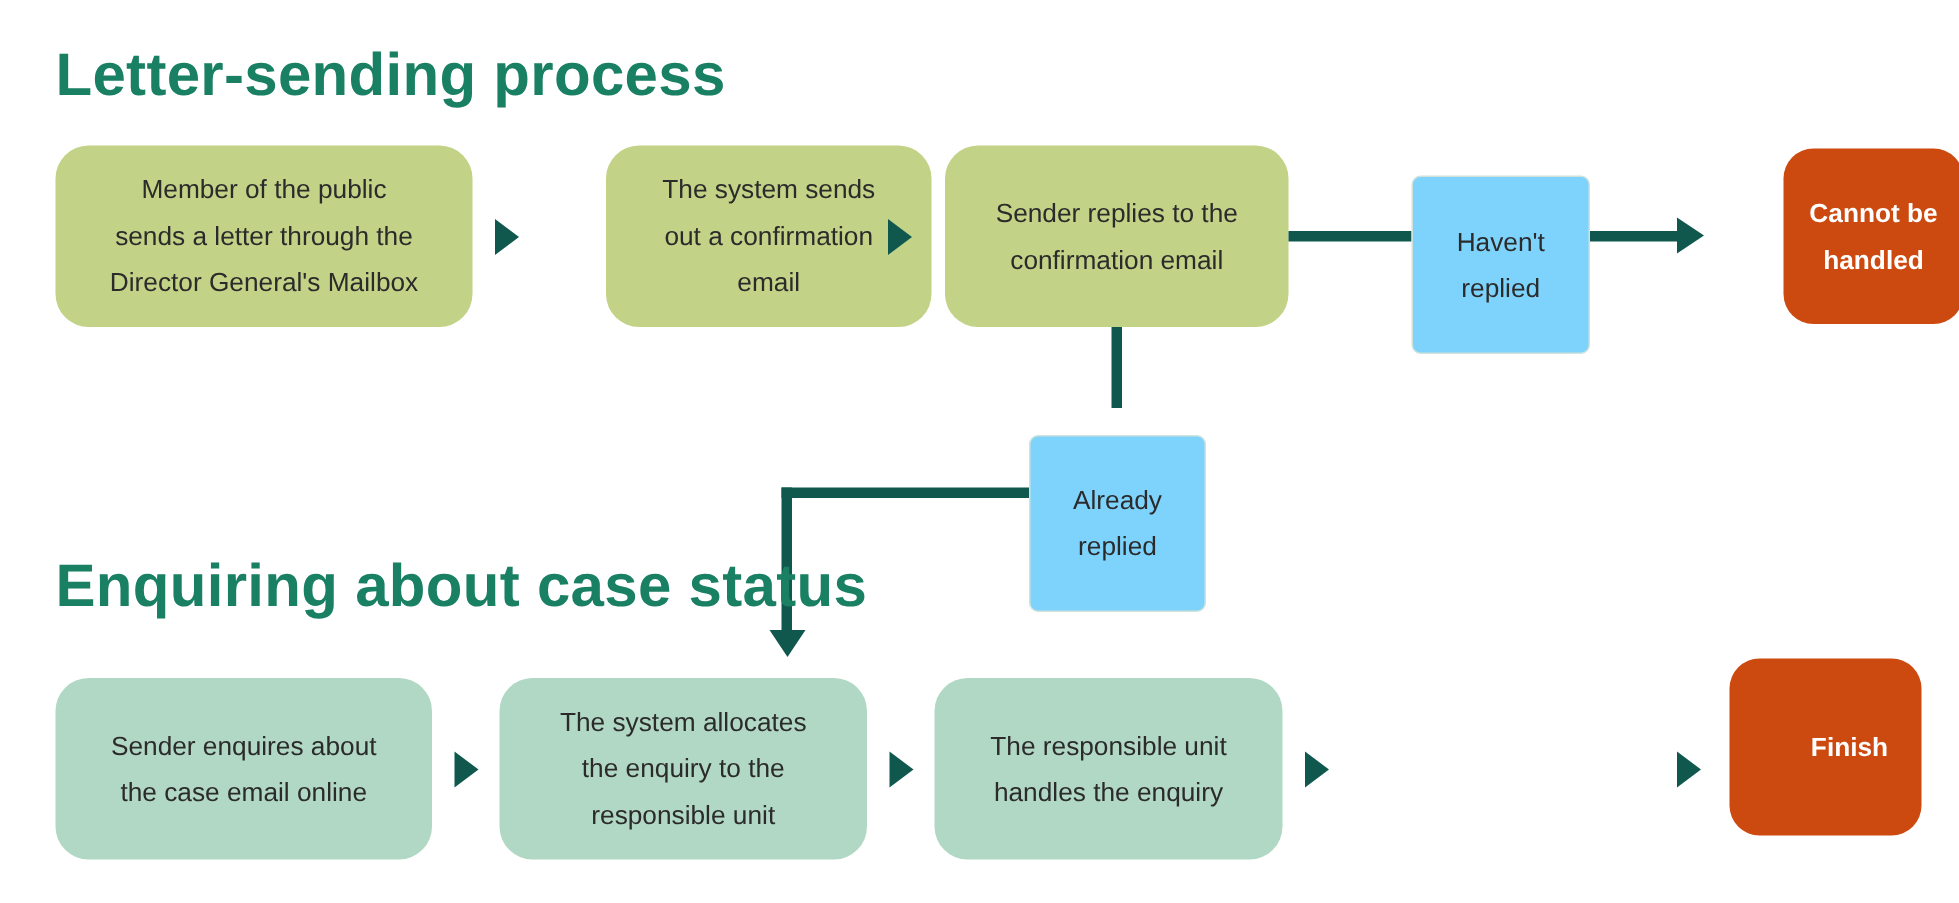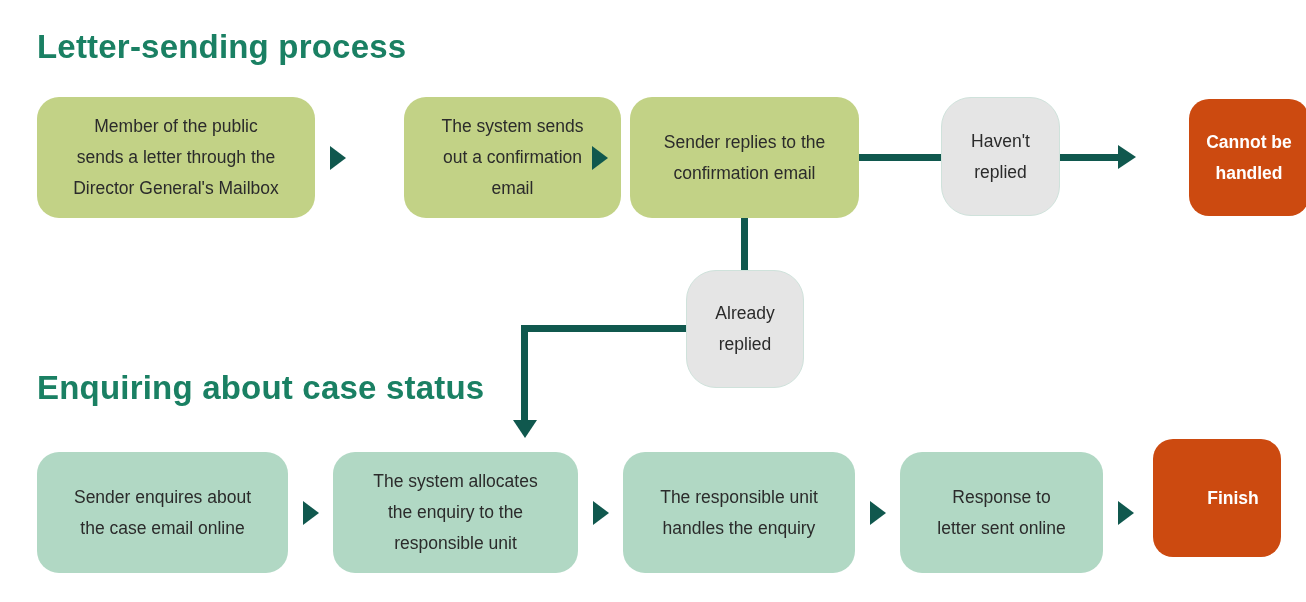"Letter-sending process" .section-title { font-size: 33px -> 40px }
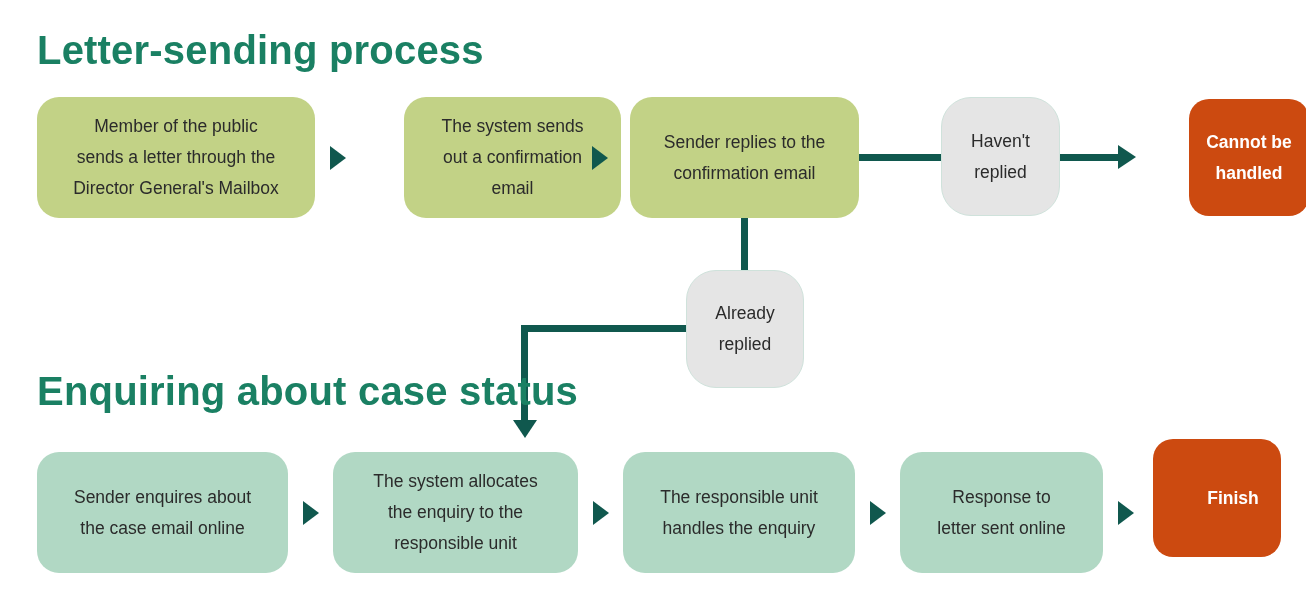"Haven't" .box.condition { background: #e5e5e5 -> #7dd3fc; border-radius: 30px -> 6px; margin-top: none -> 20px }
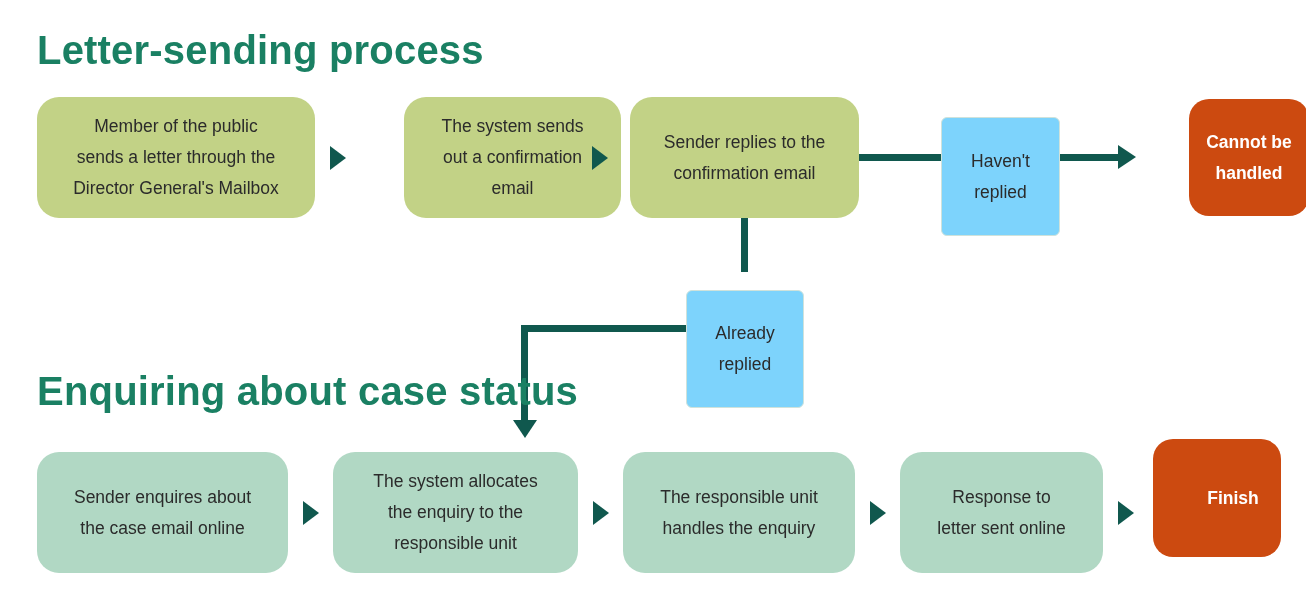"Response to" div.box { html: <div>Response to letter sent online</div> -> none }
